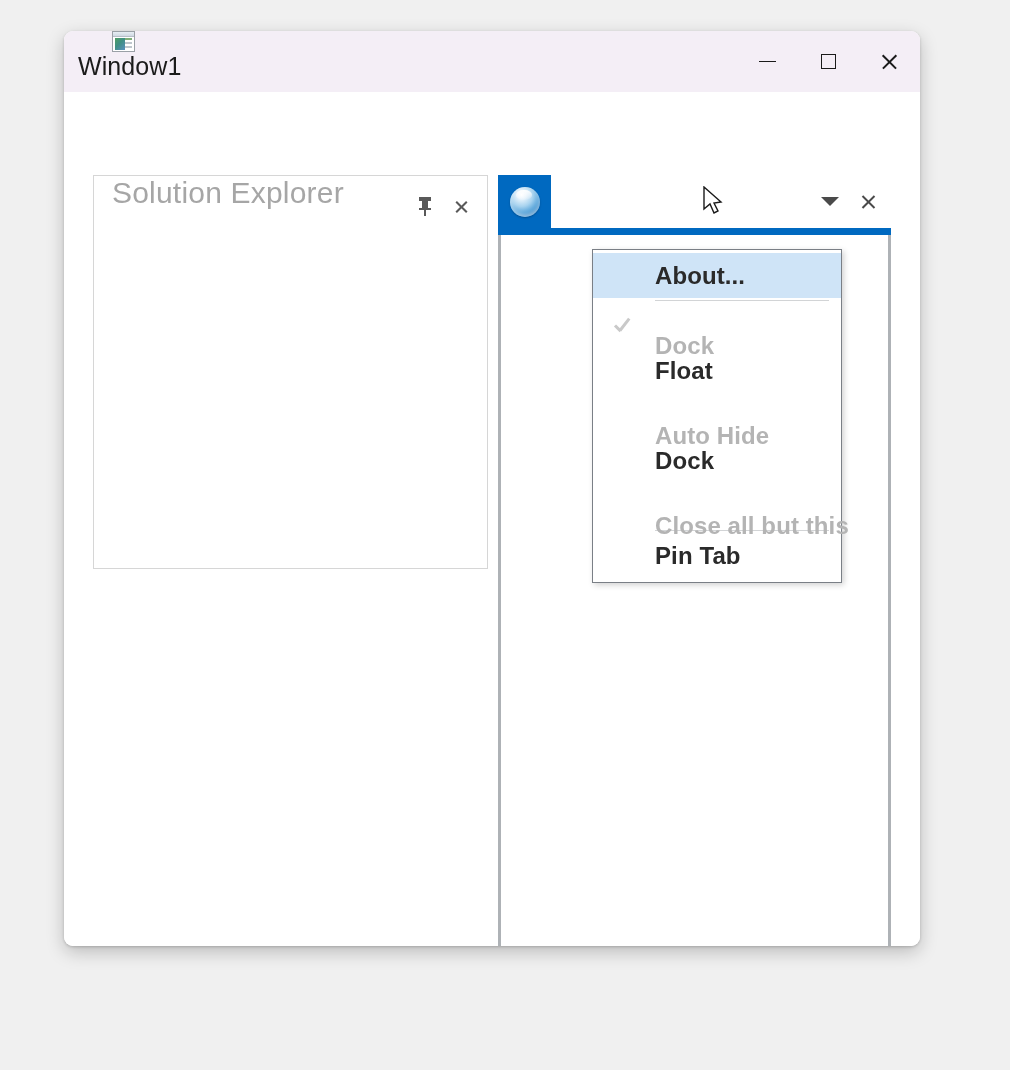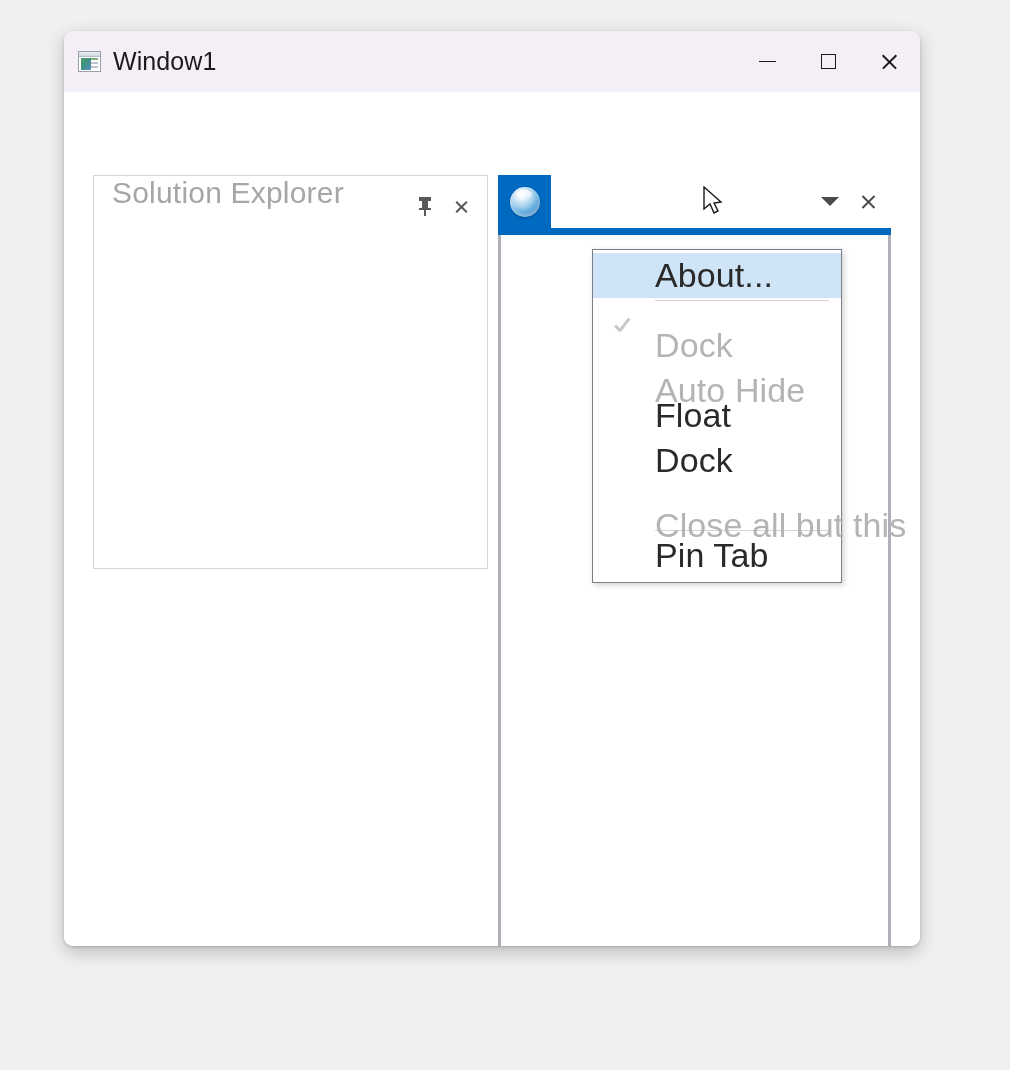"Window1" .titlebar-left { flex-direction: none -> column }
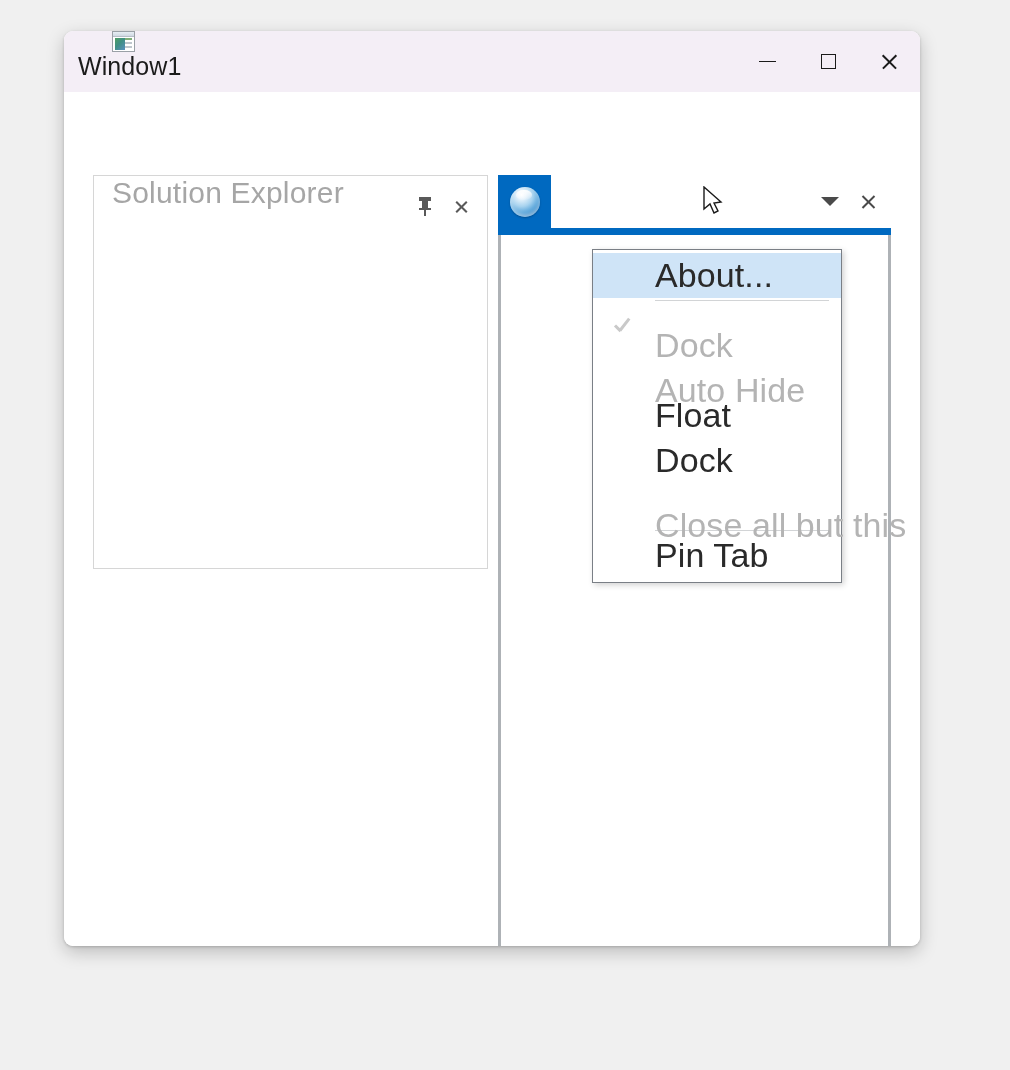"About..." .menu-item .mi-label { font-size: 34px -> 24px; font-weight: 400 -> 700 }
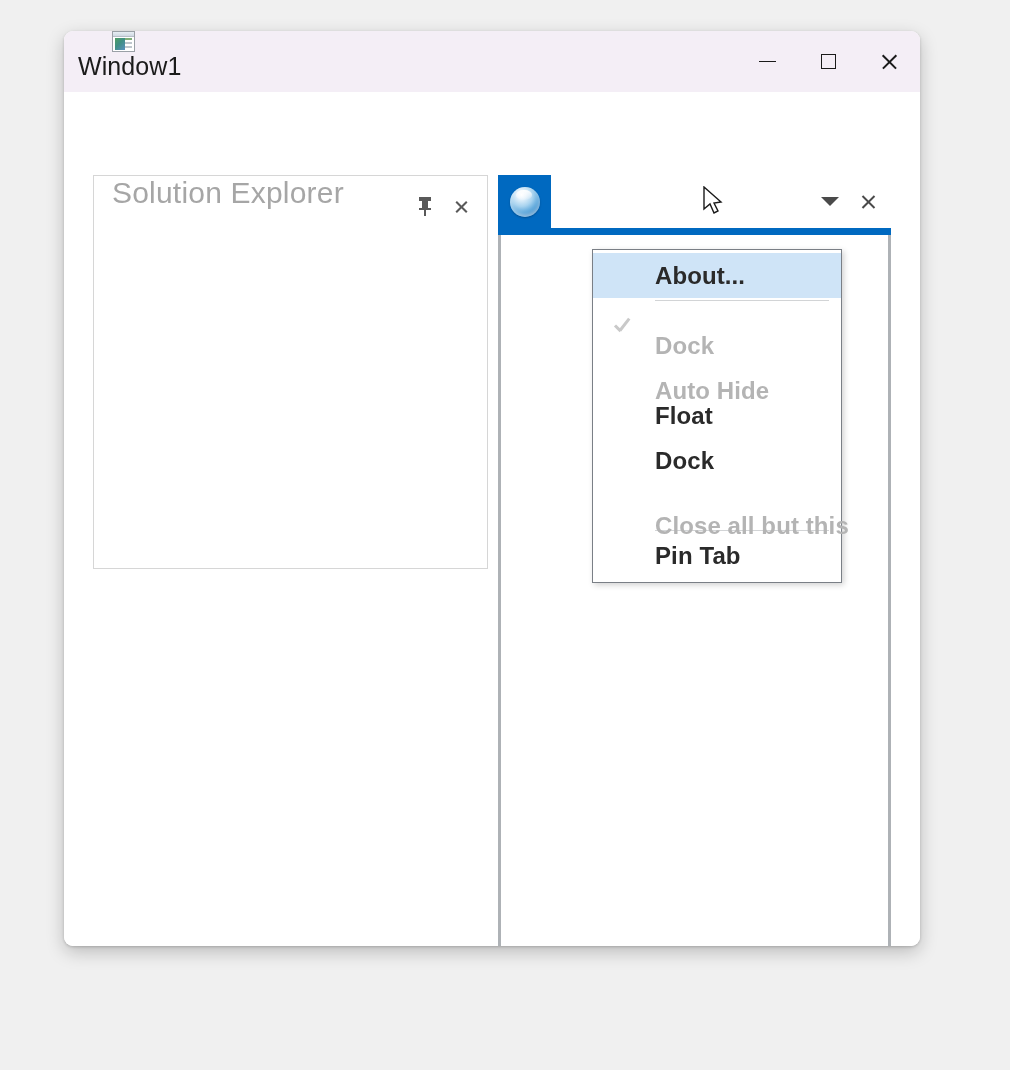"Auto Hide" div.menu-item { order: before "Float" -> after "Float" }
